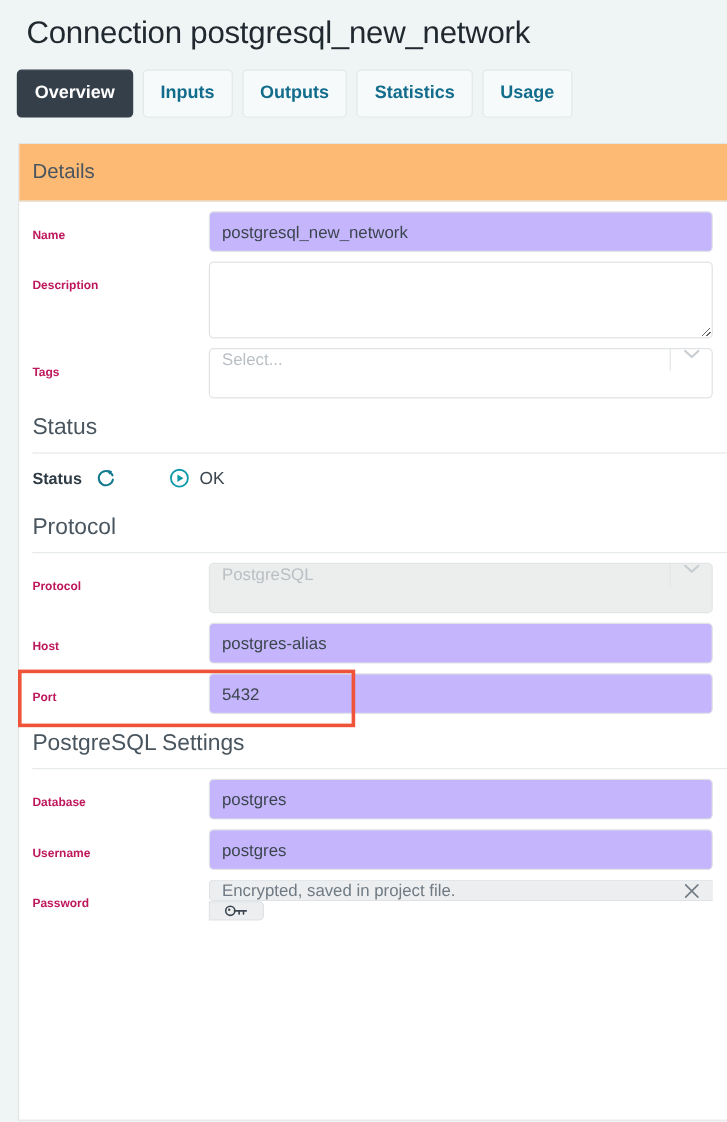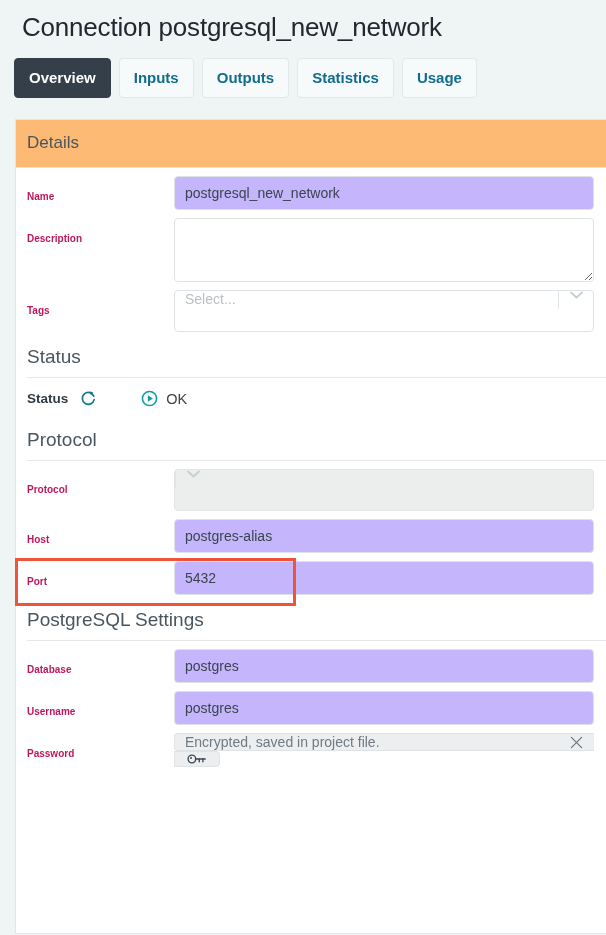"PostgreSQL" div.value { html: none -> <div>PostgreSQL</div> }
